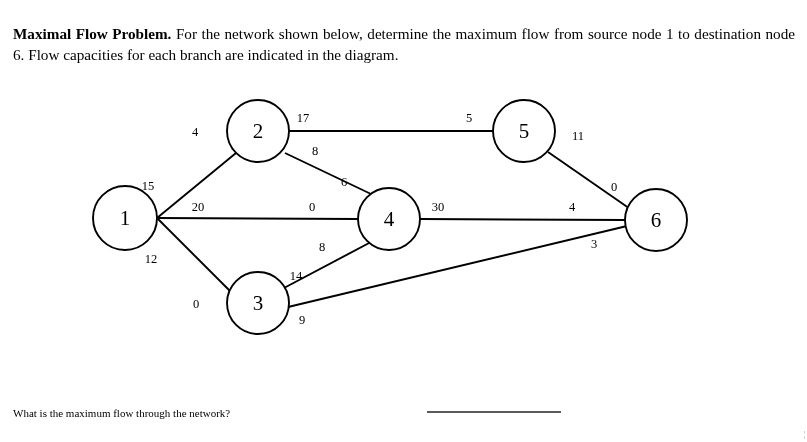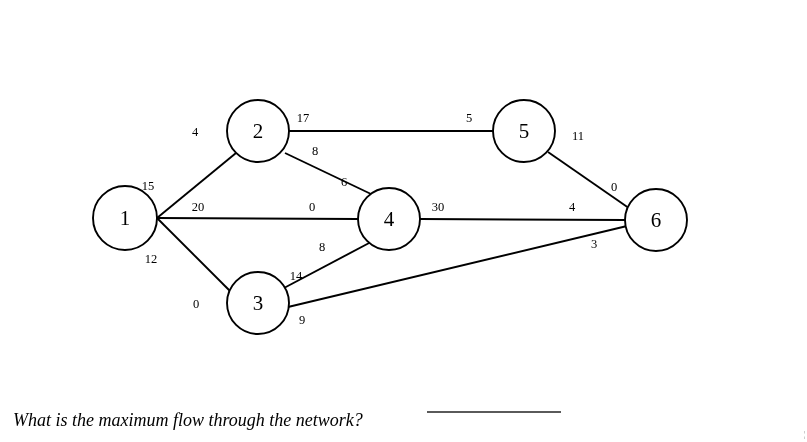"Maximal Flow Problem. For the" p.prompt { html: none -> <p> <span>Maximal Flow Problem.</span> <span>For the network shown below, determine the maximum flow from source node 1 to destination node 6. Flow capacities for each branch are indicated in the diagram.</span> </p> }
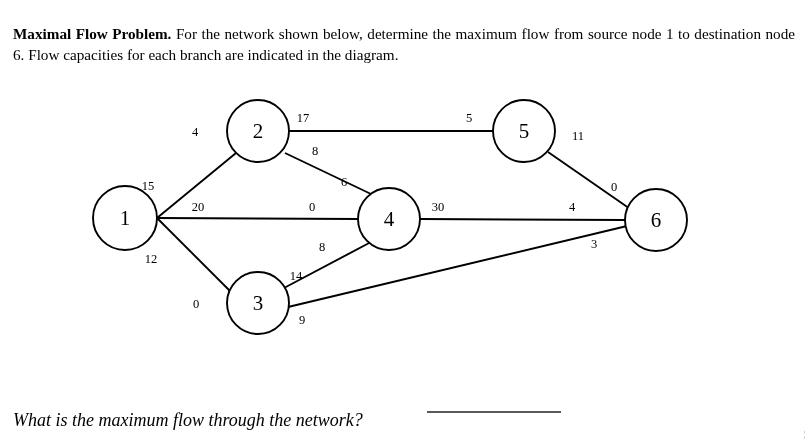"What is the maximum flow" .question { font-size: 18px -> 11px; font-style: italic -> none }
